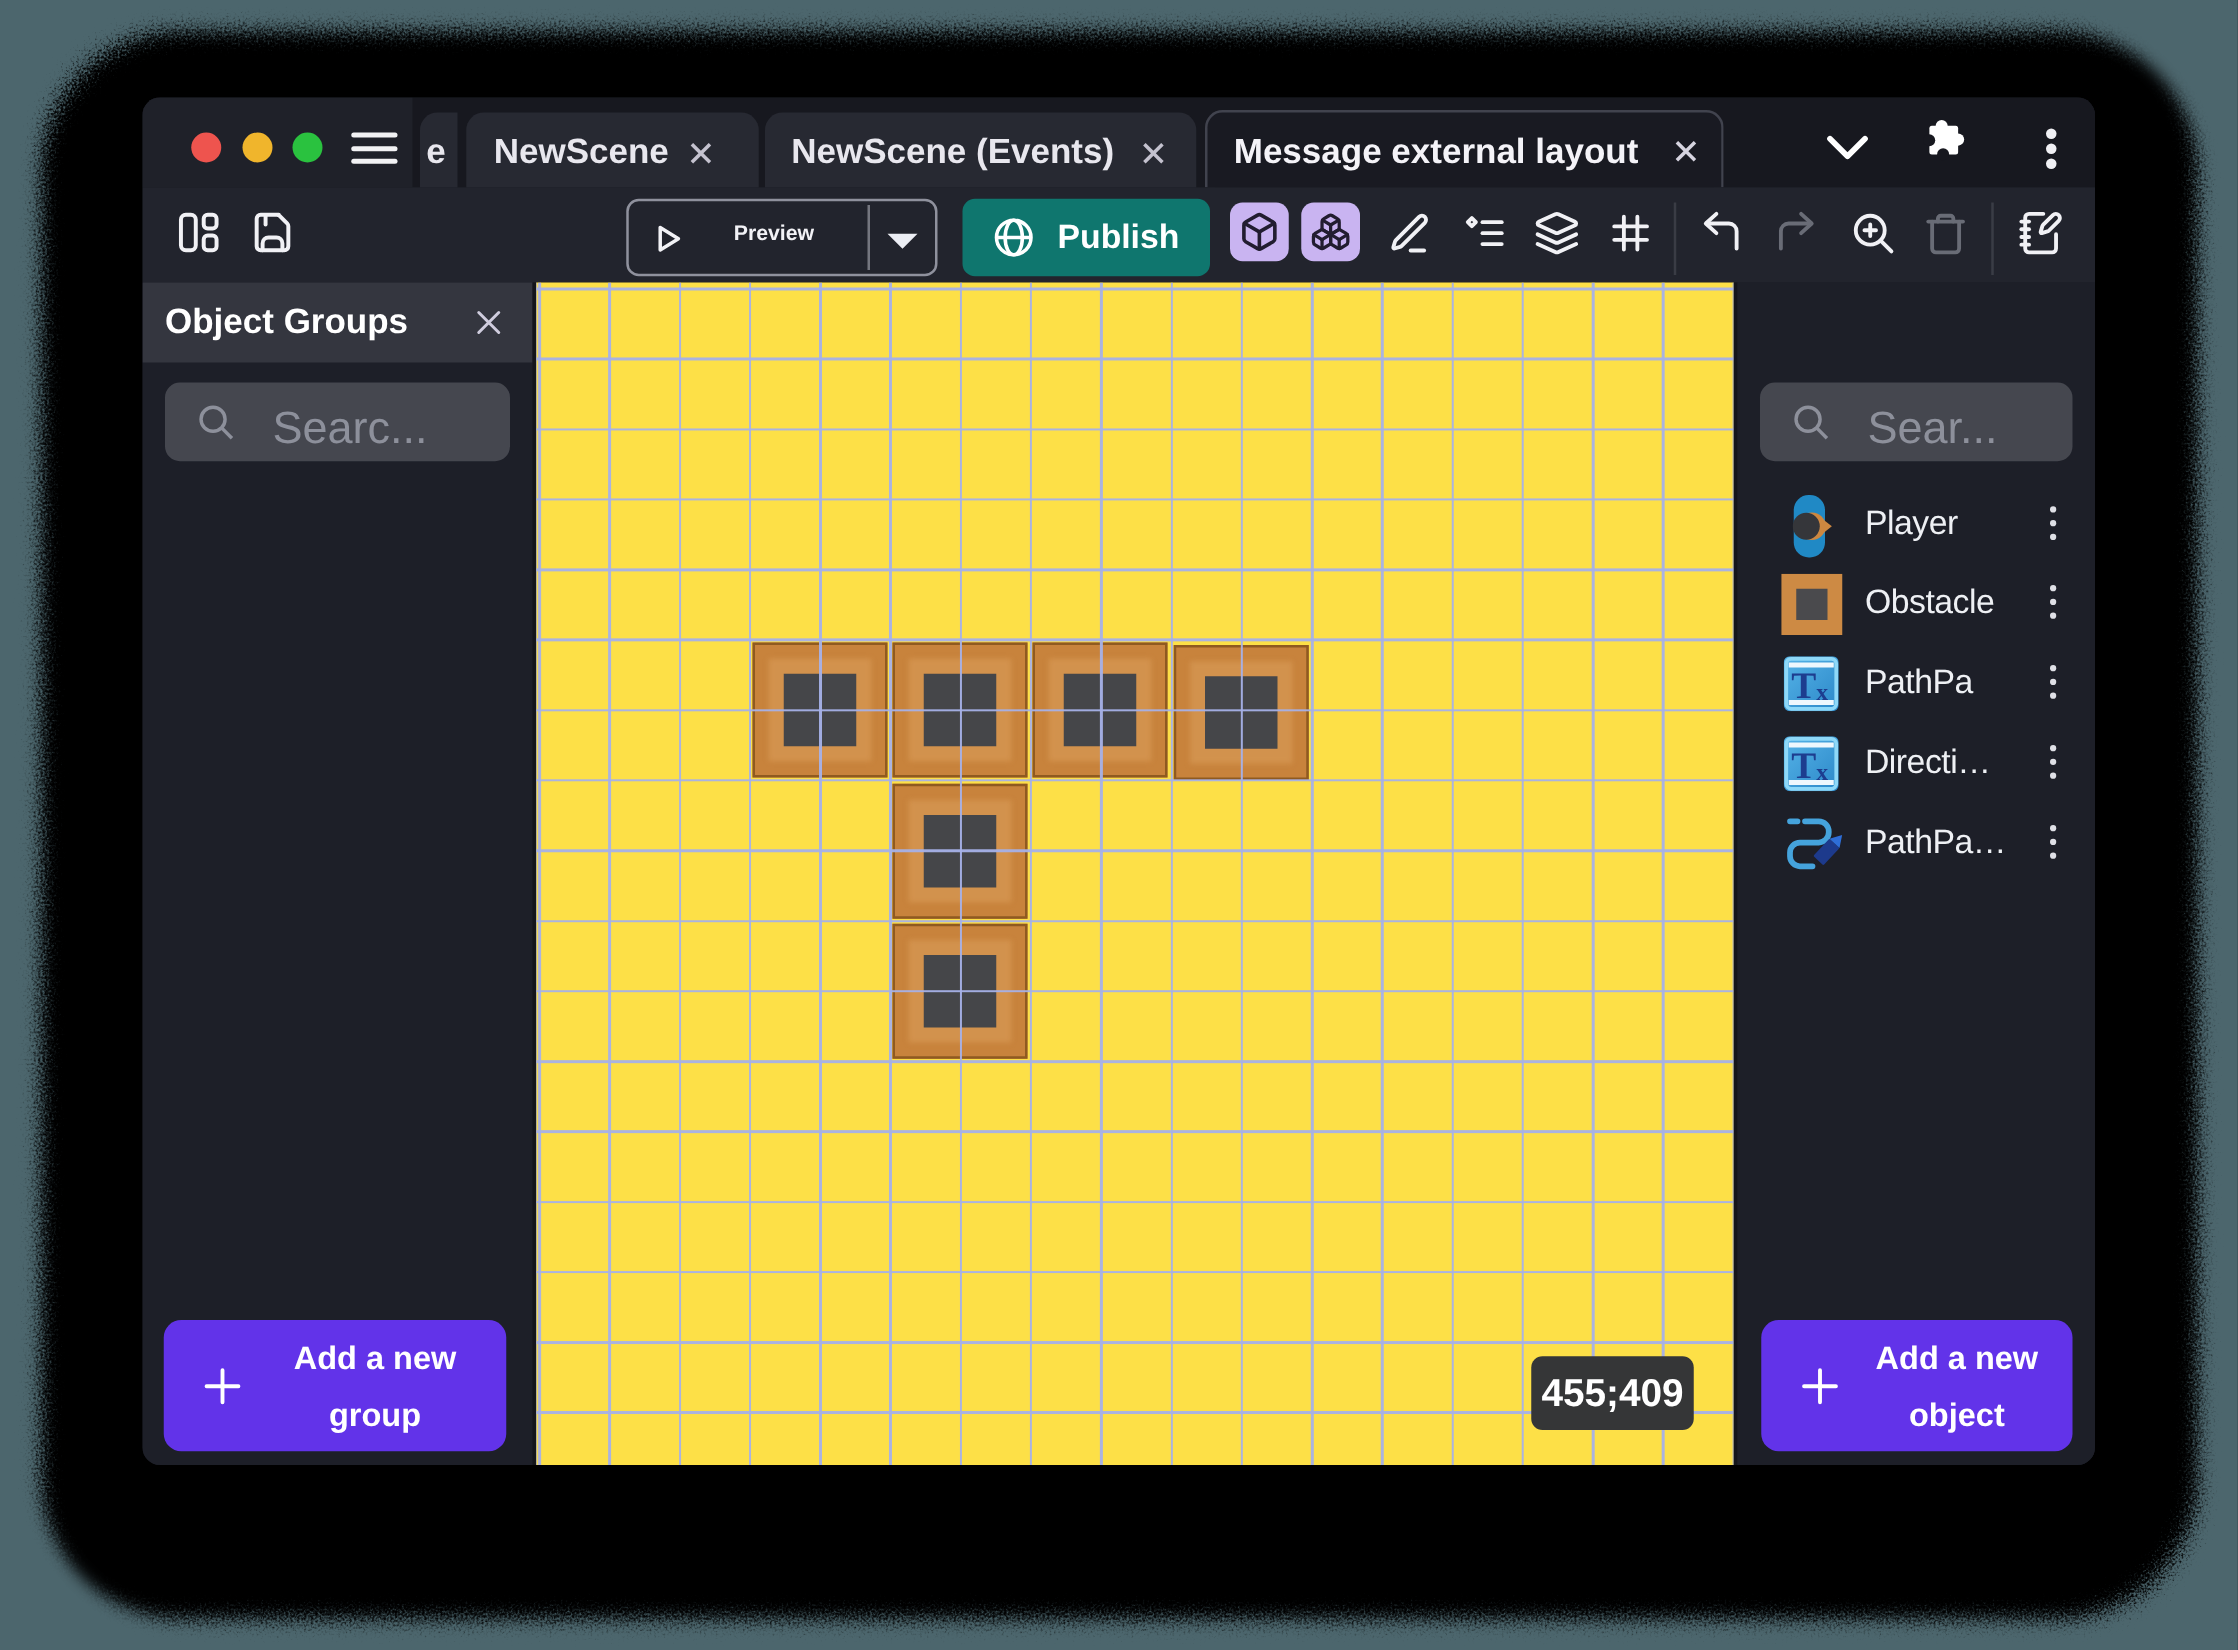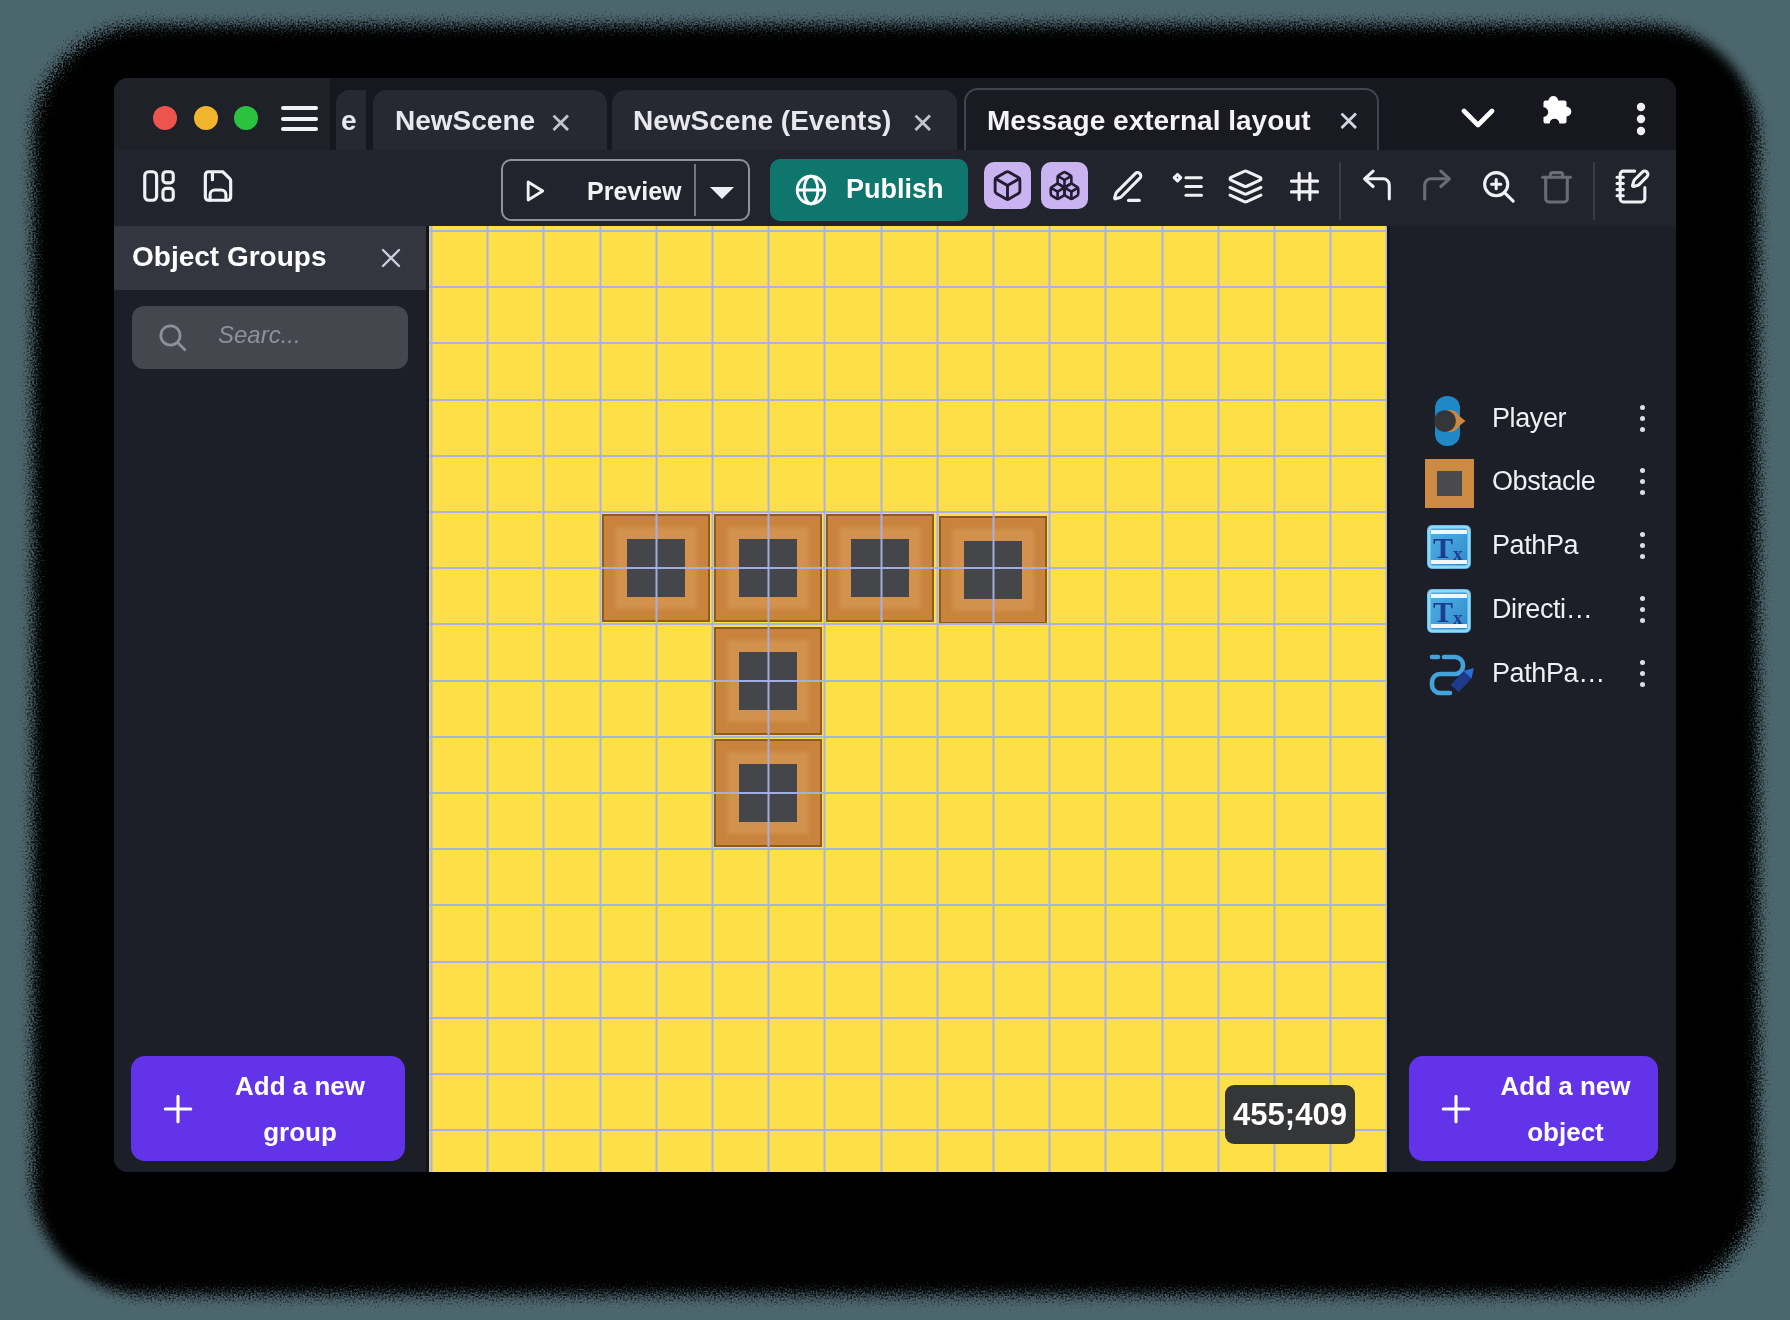"Preview" #previewbtn .txt { font-size: 25px -> 17px }
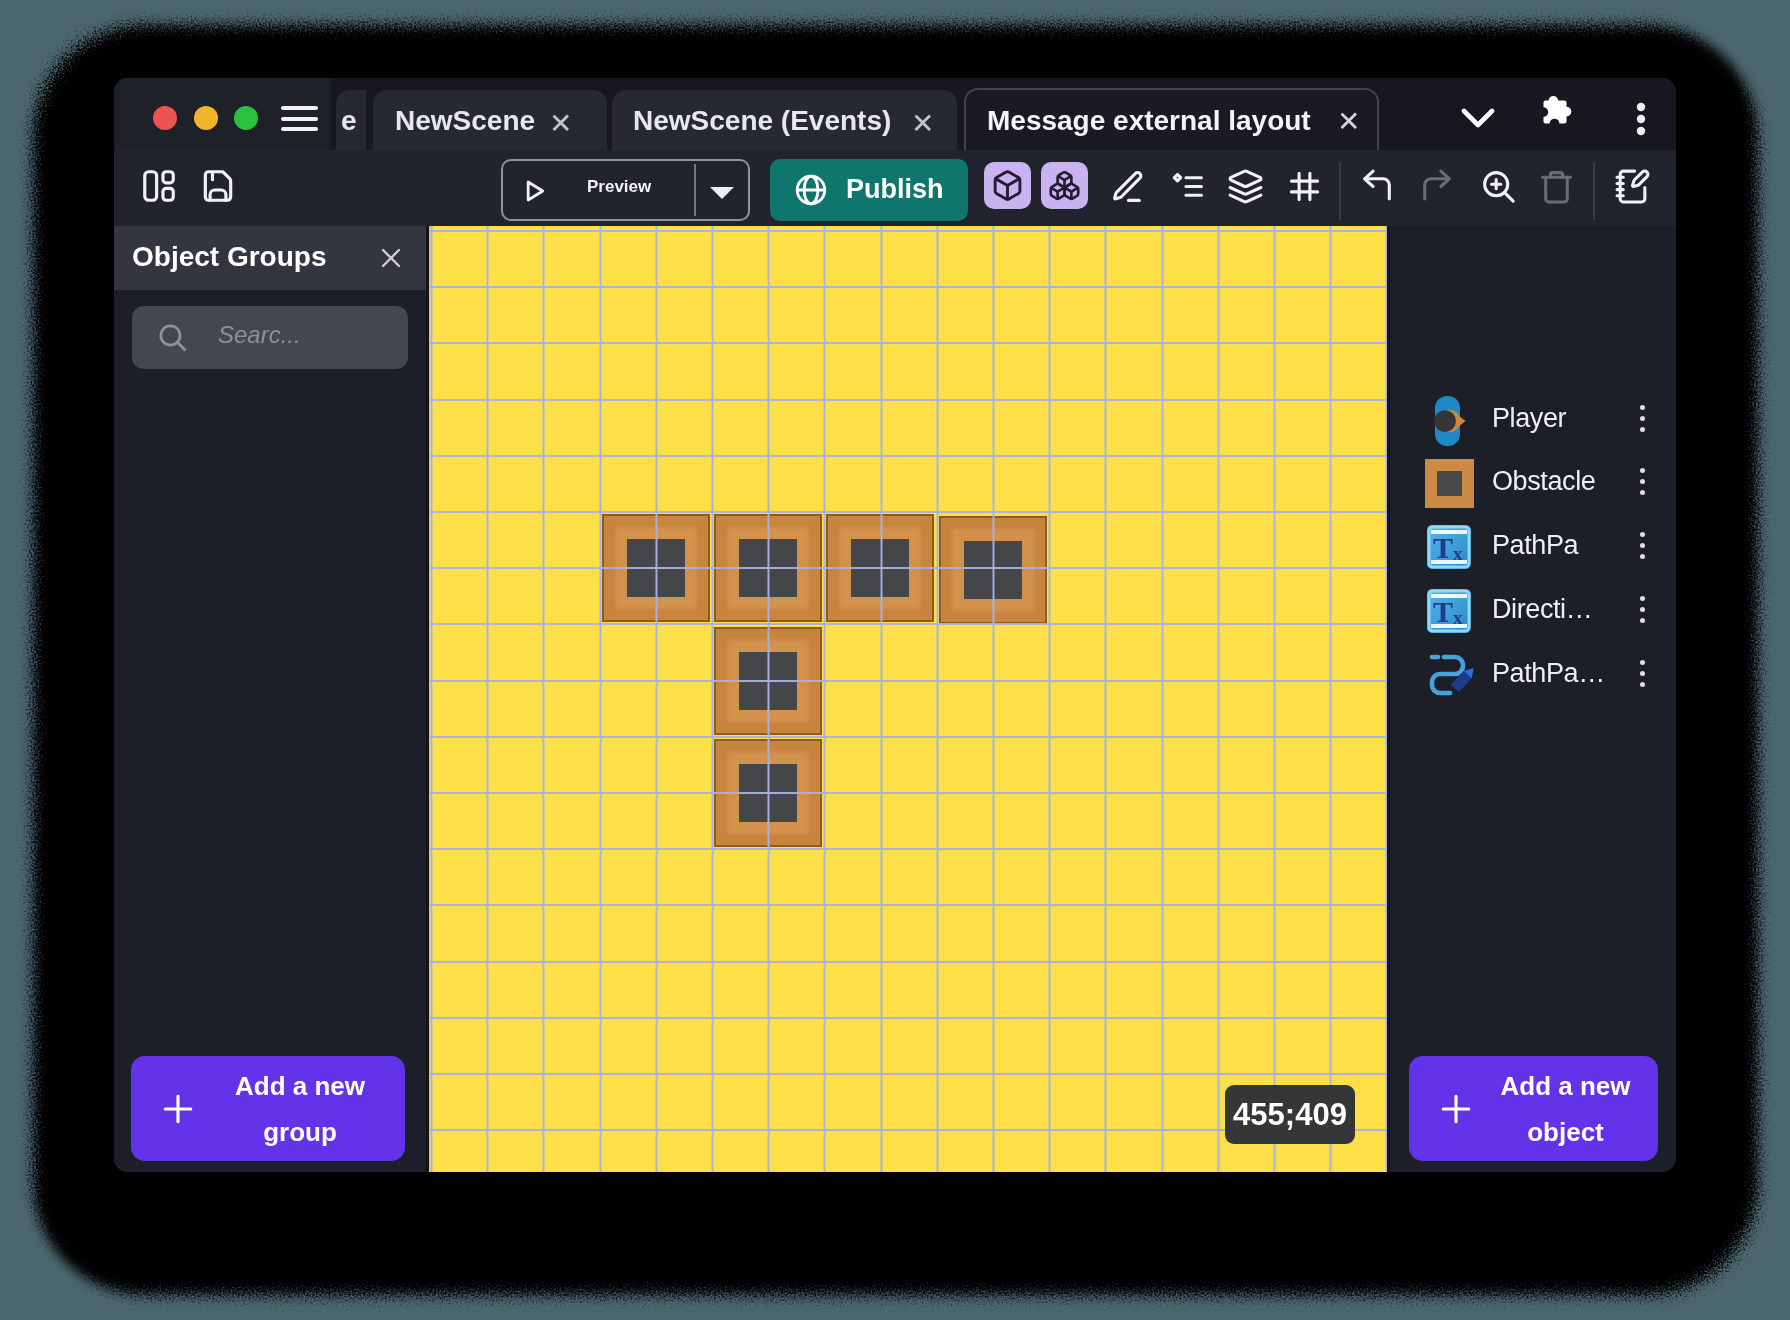"Searc..." .search .ph { font-size: 24px -> 36px; font-style: italic -> none }
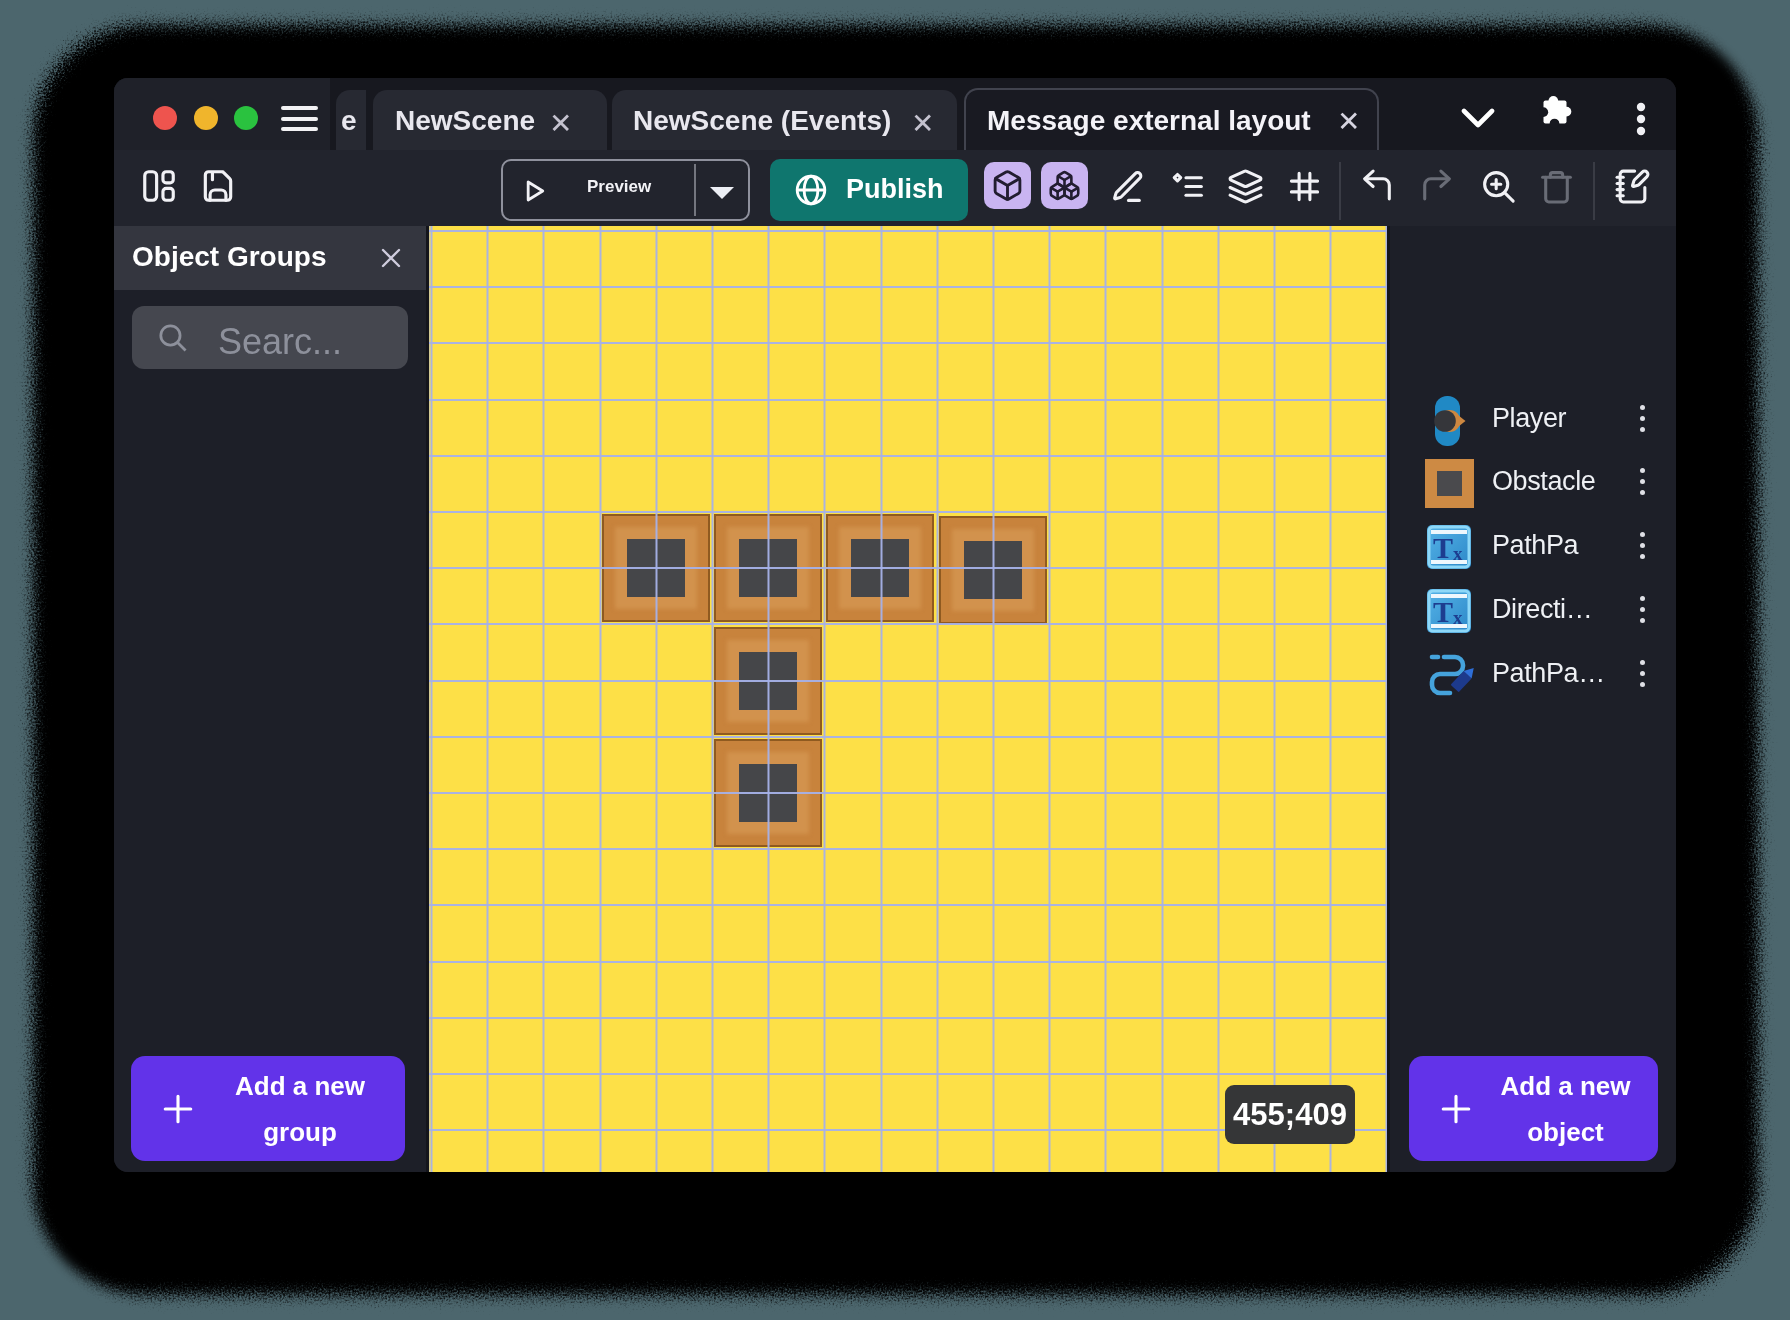"Sear..." div.search { html: none -> <div> <svg> <circle></circle> <path></path> </svg> <span>Sear...</span> </div> }
